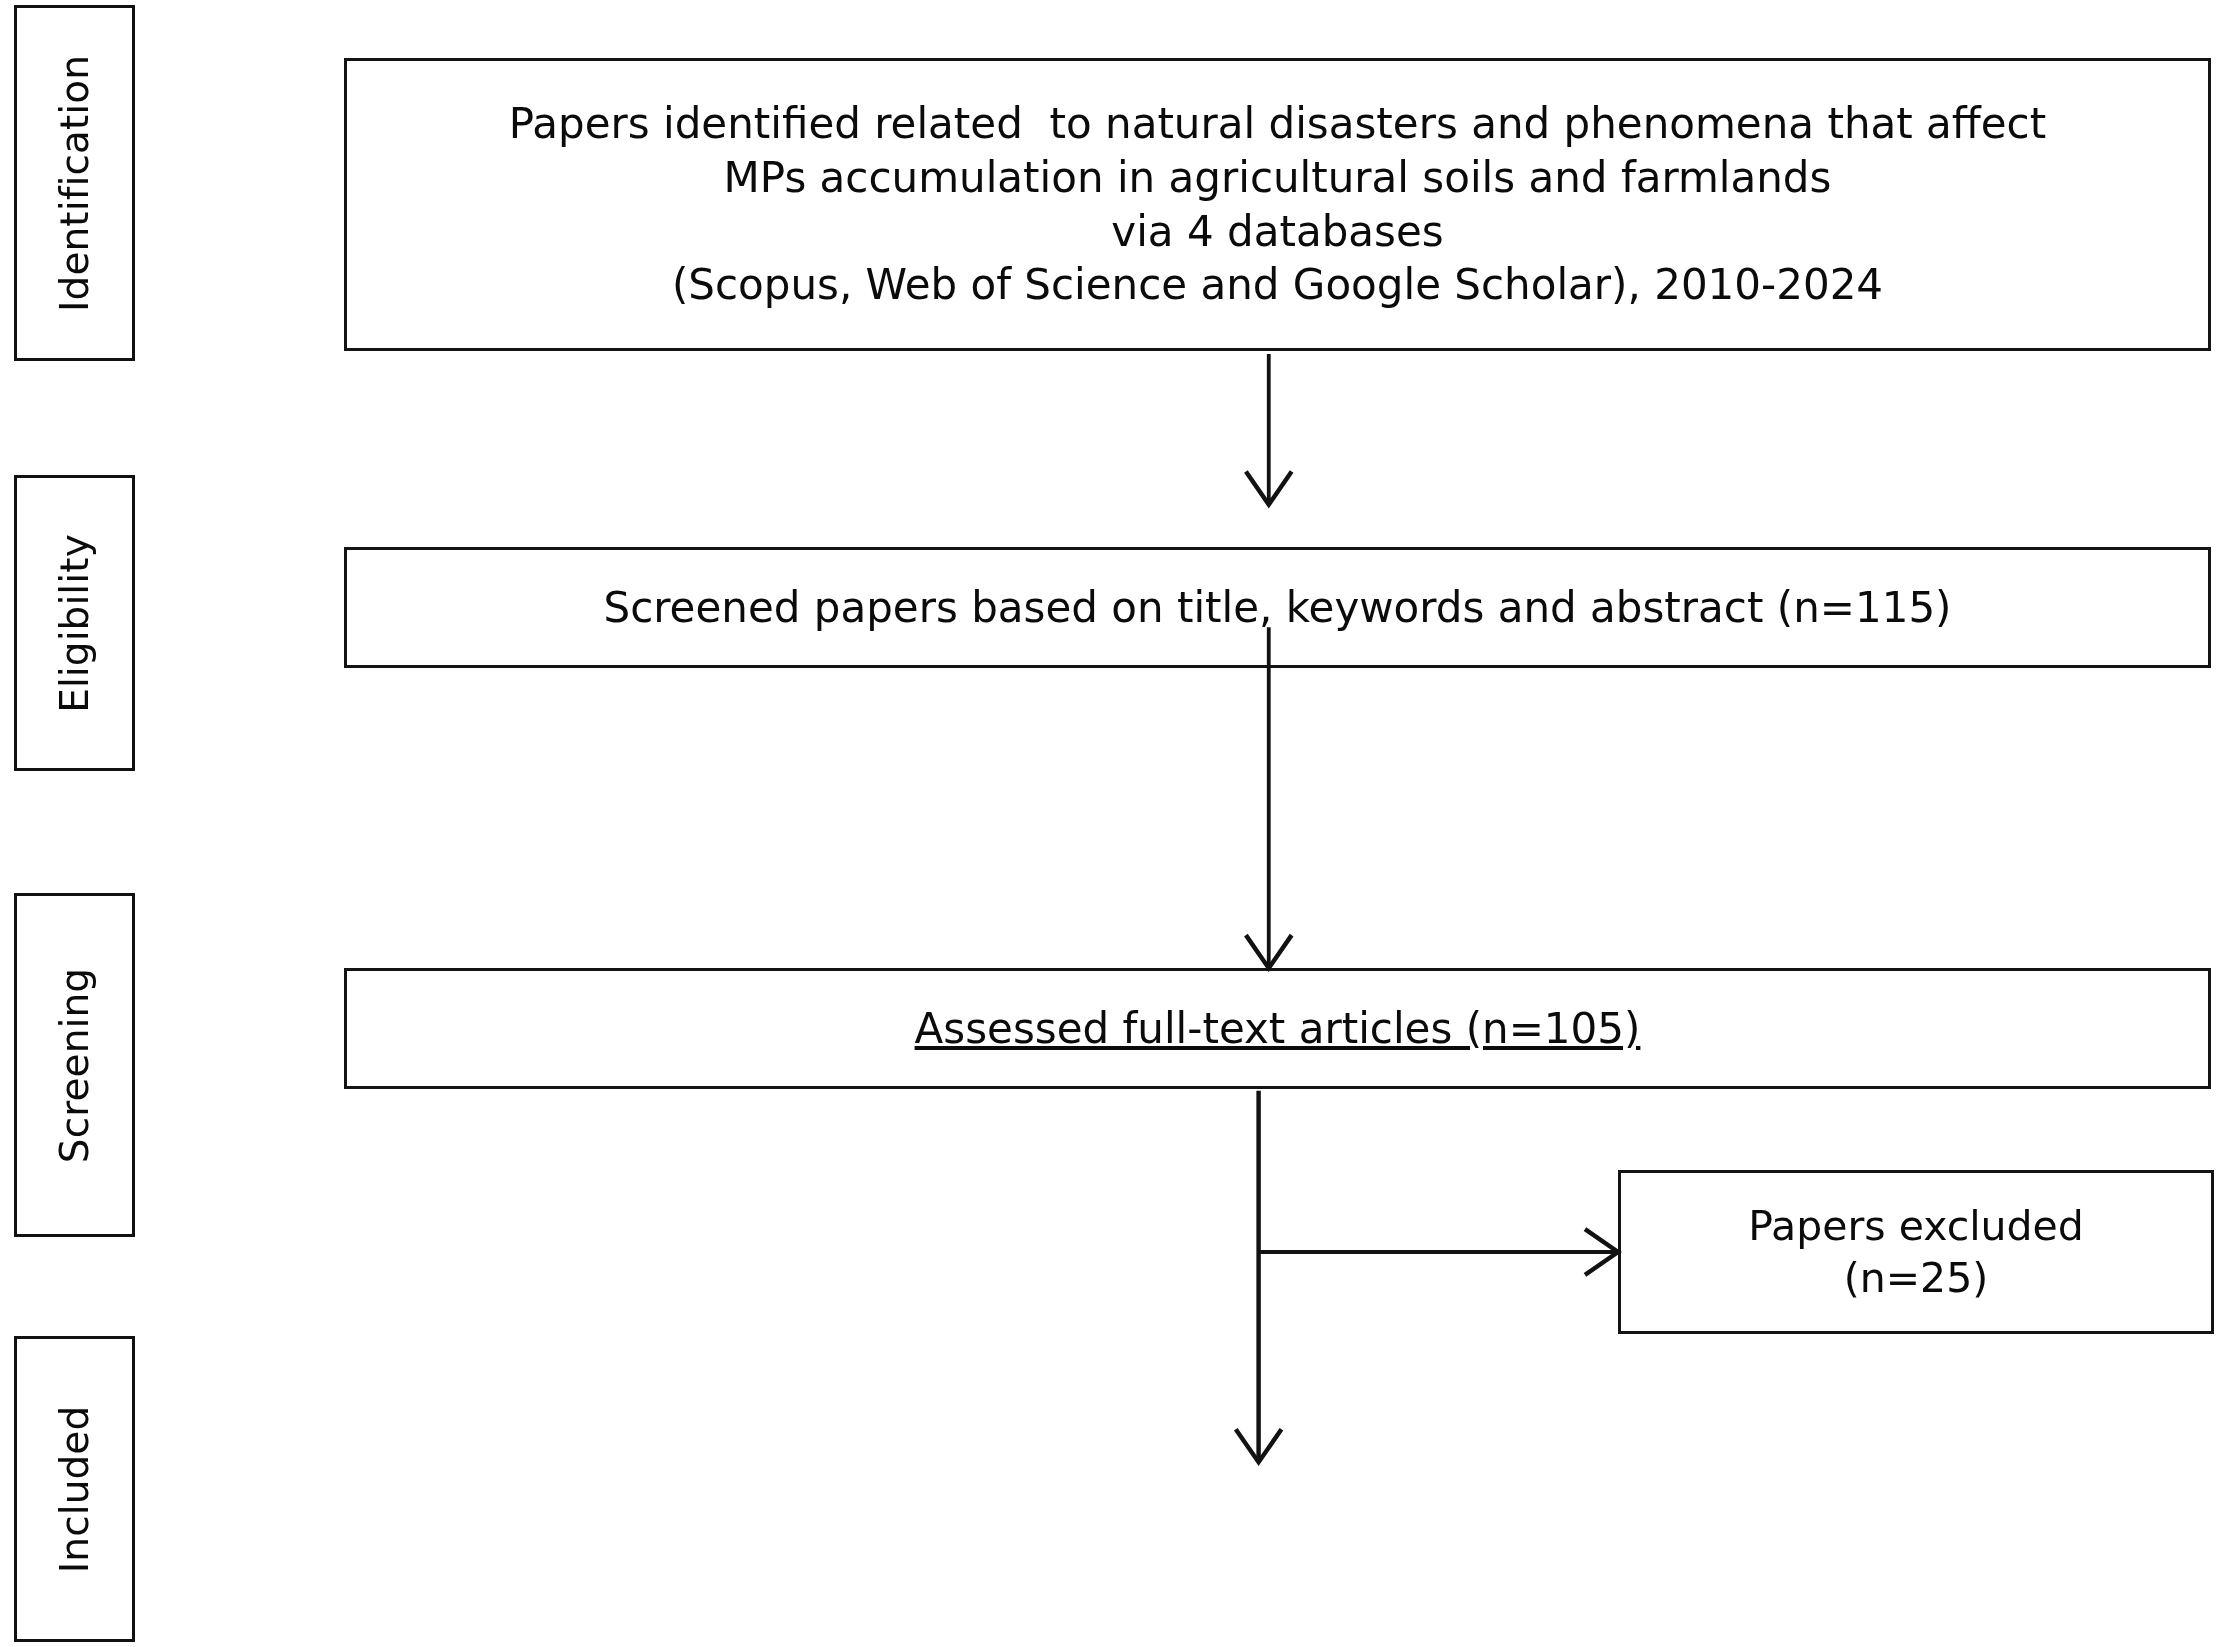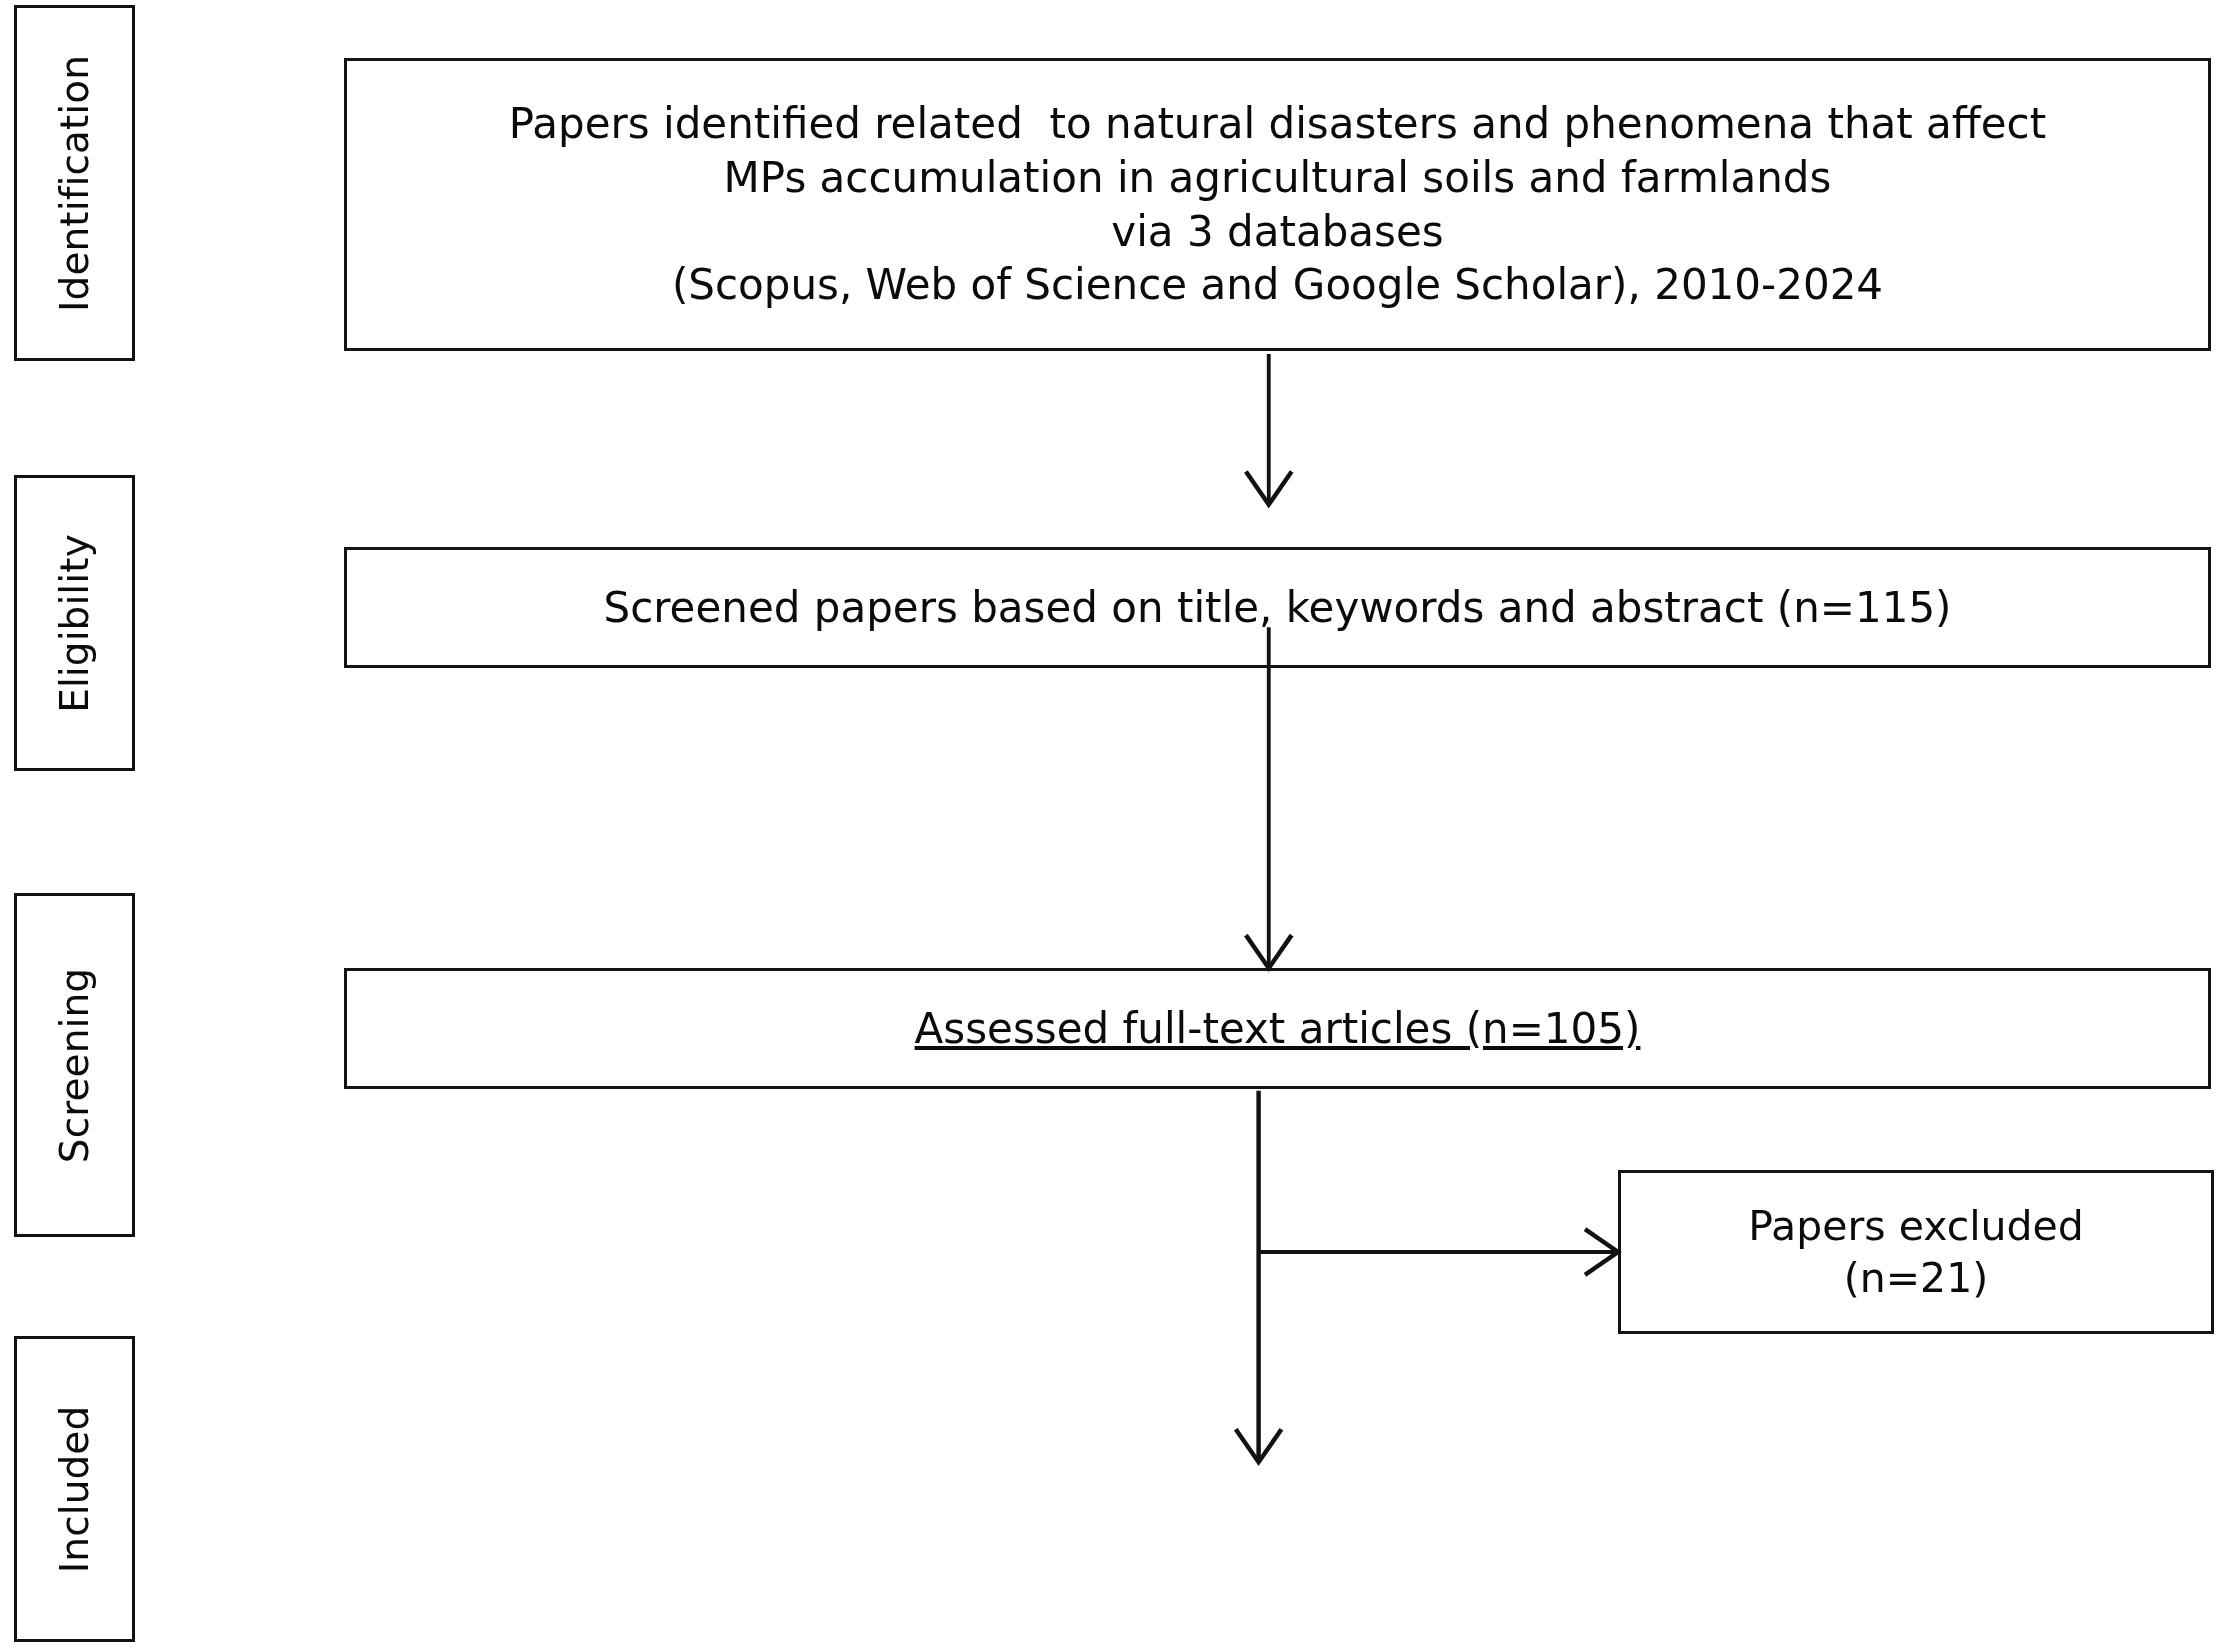"via 3 databases" span.ln { text: 3 -> 4 }
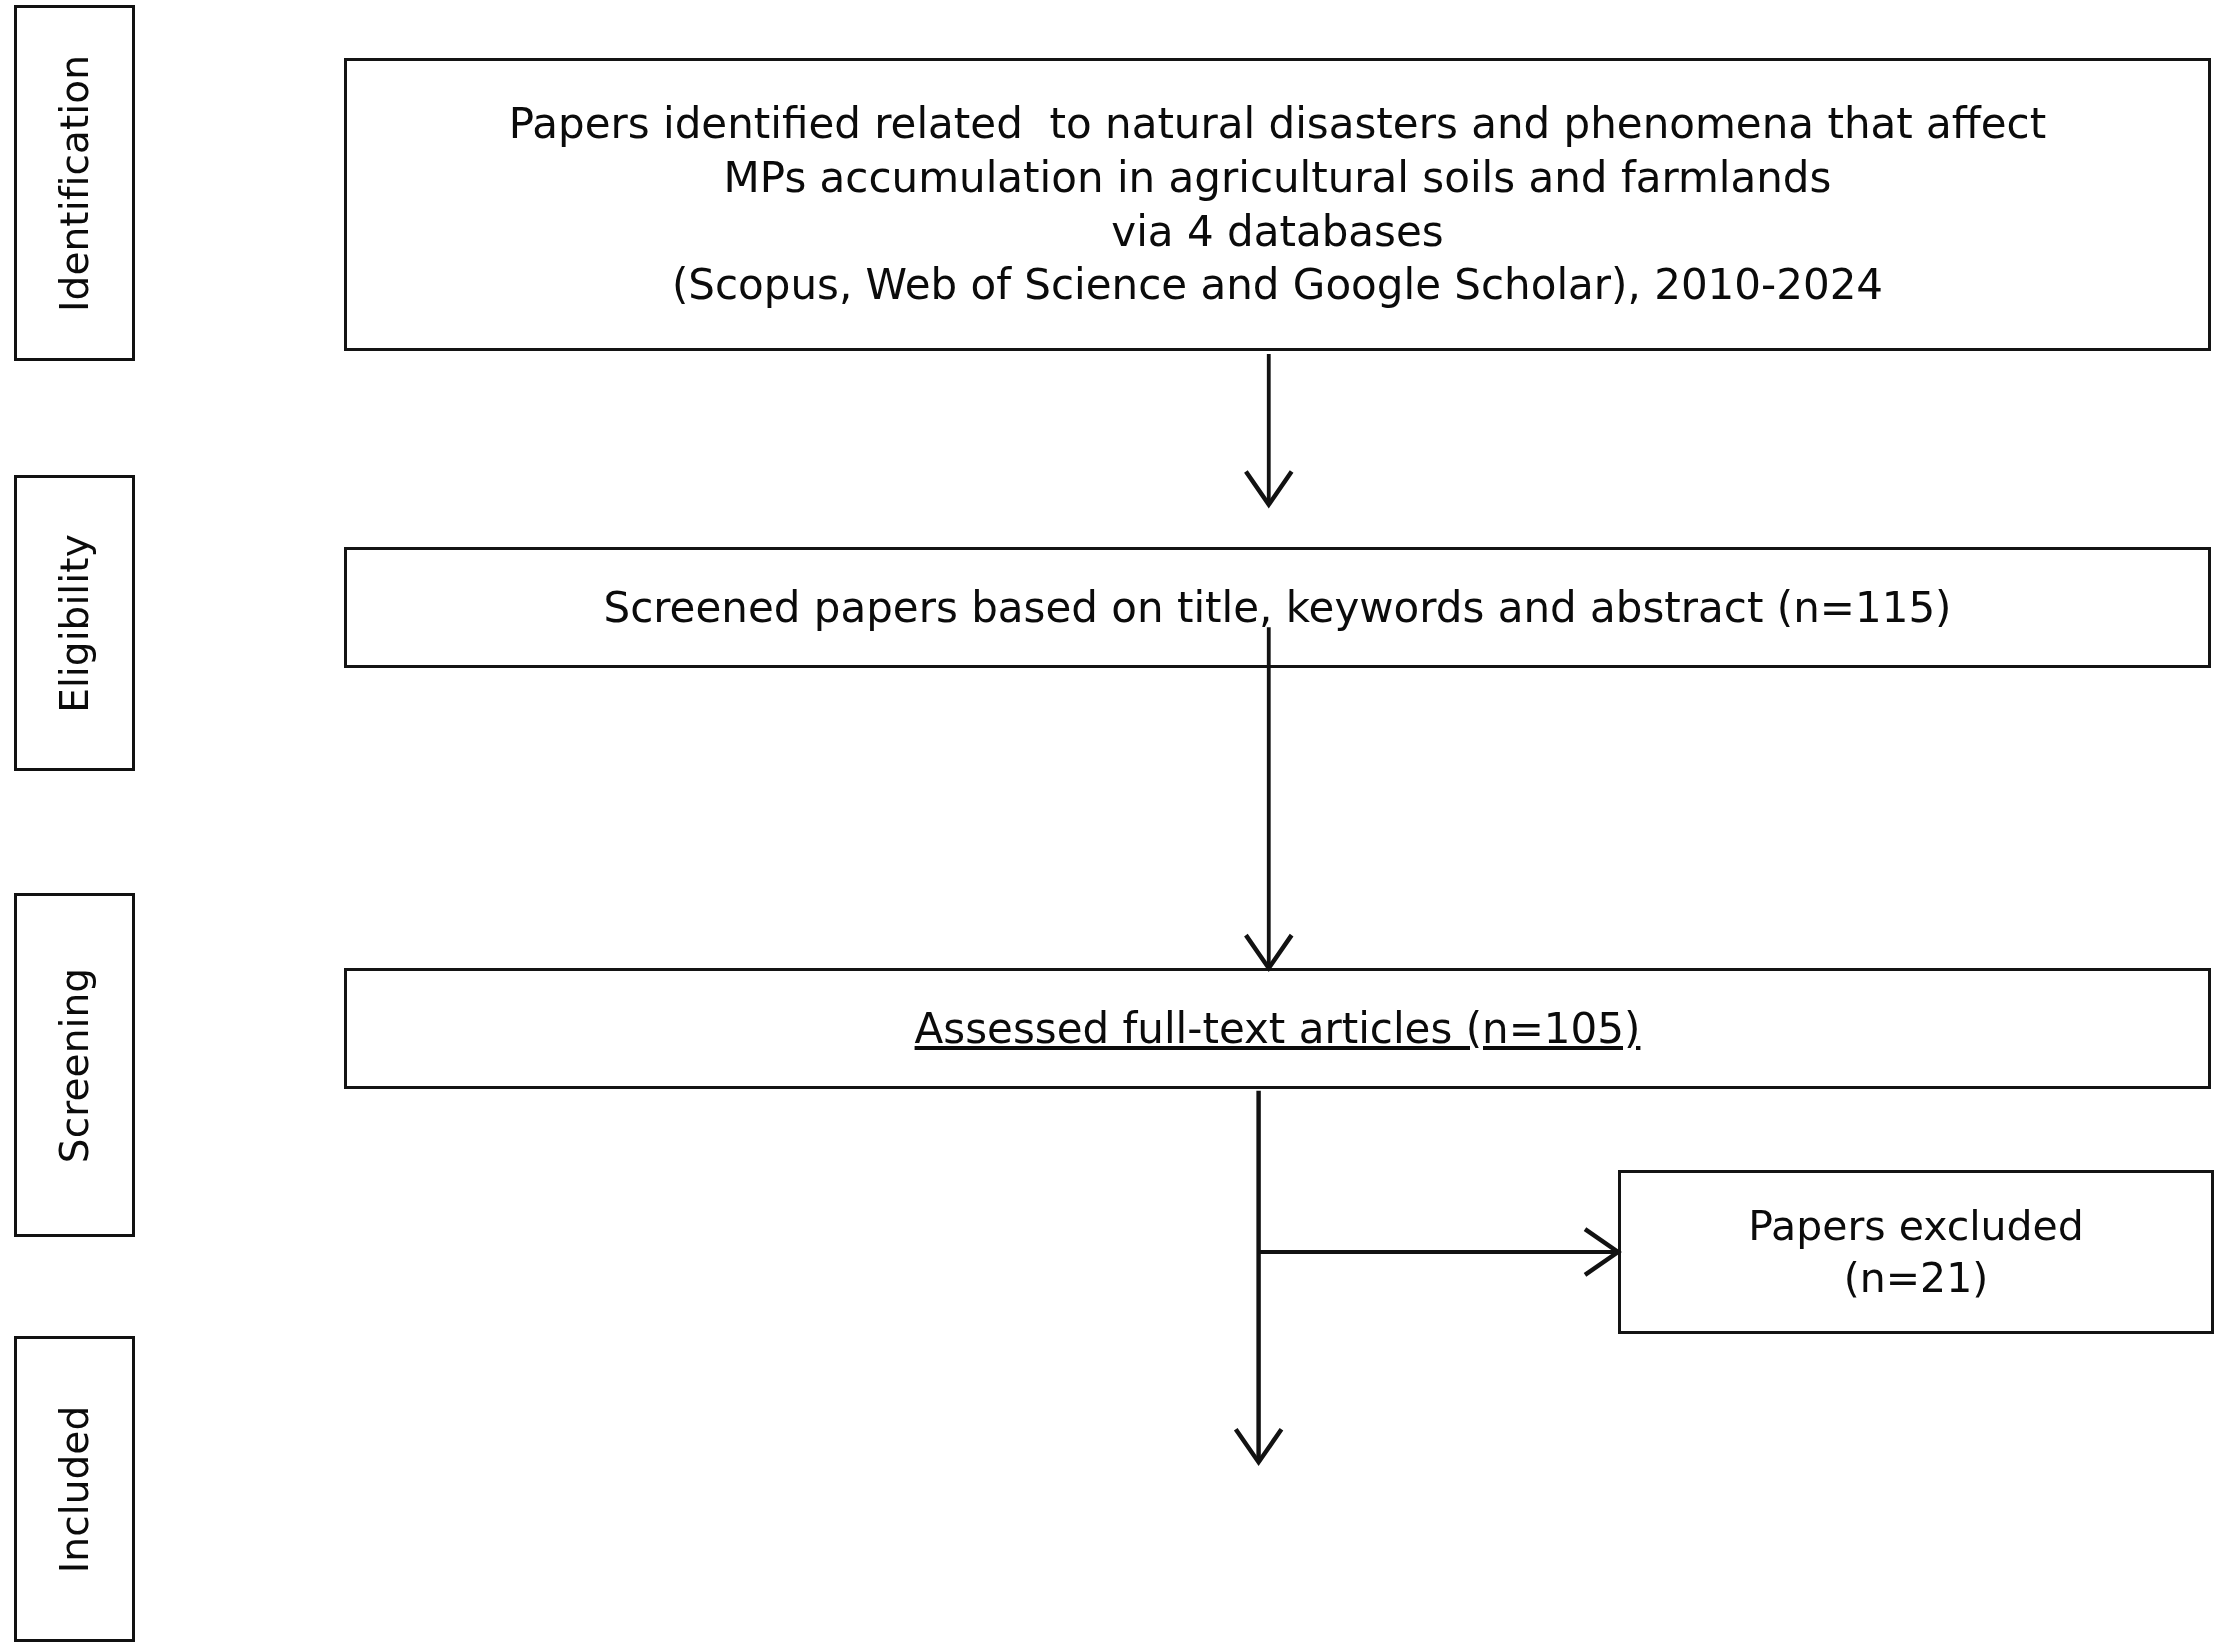"(n=21)" span.ln { text: 21 -> 25 }
